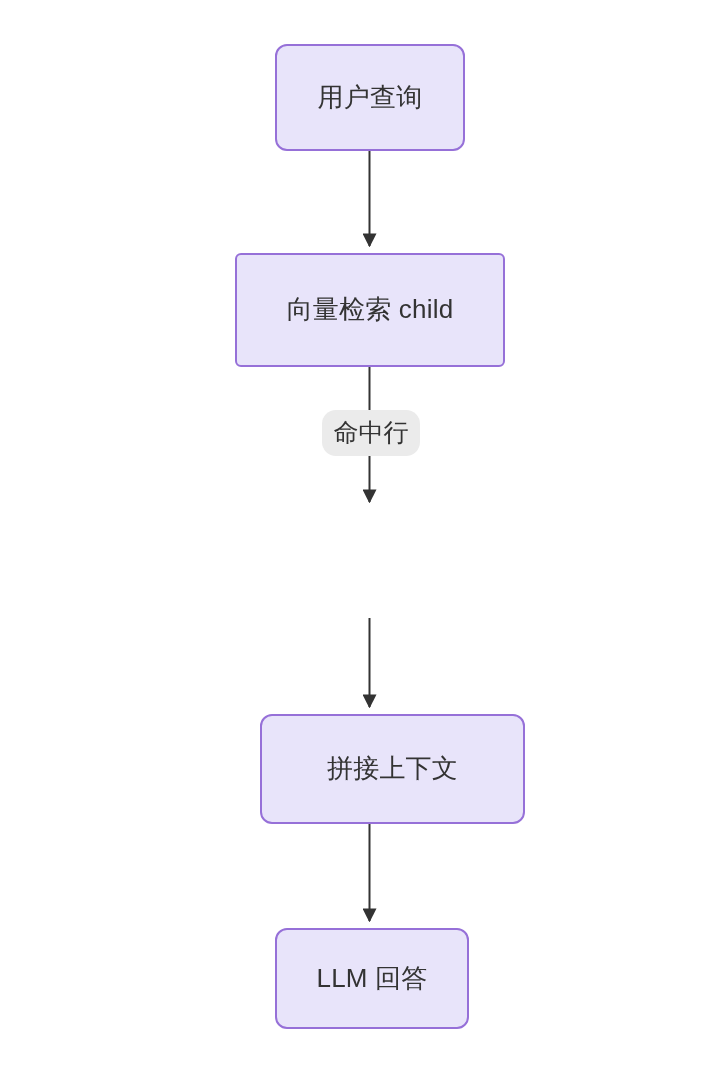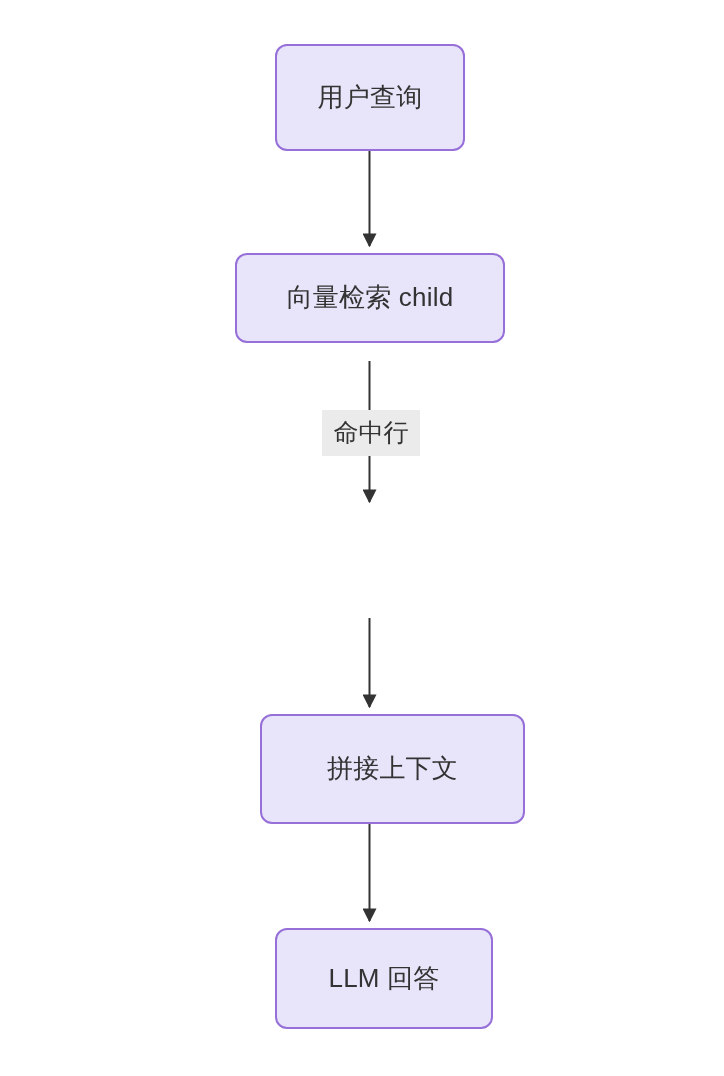"向量检索 child" #node-vector { border-radius: none -> 6px; height: 90px -> 114px }
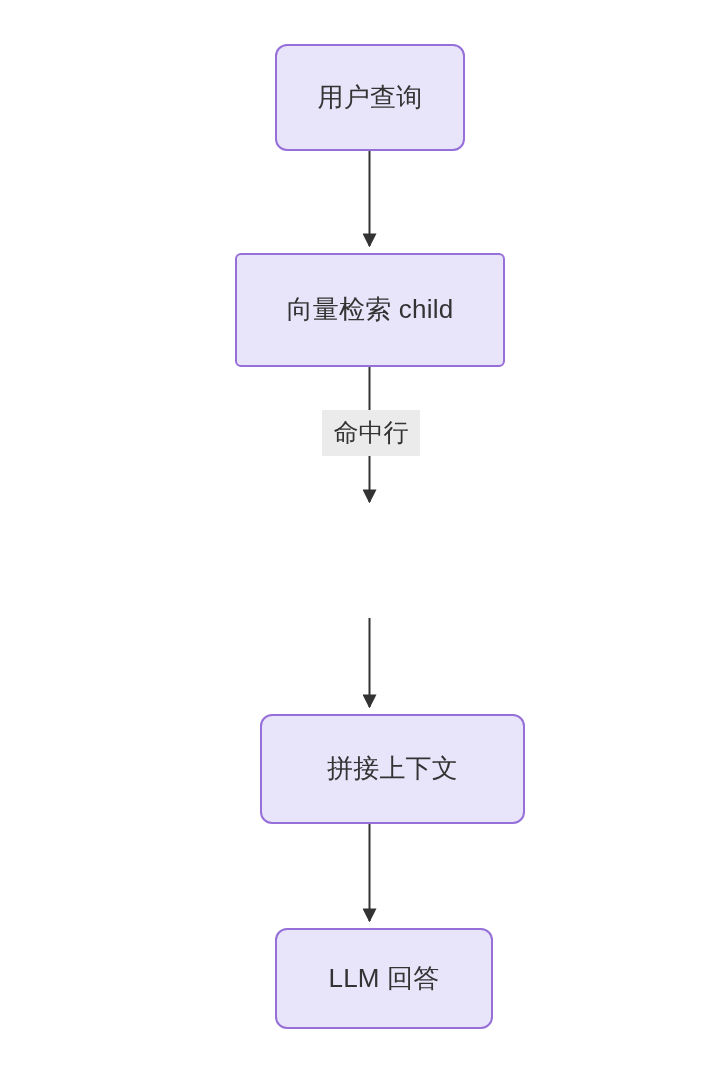"命中行" .edge-label { border-radius: none -> 14px }
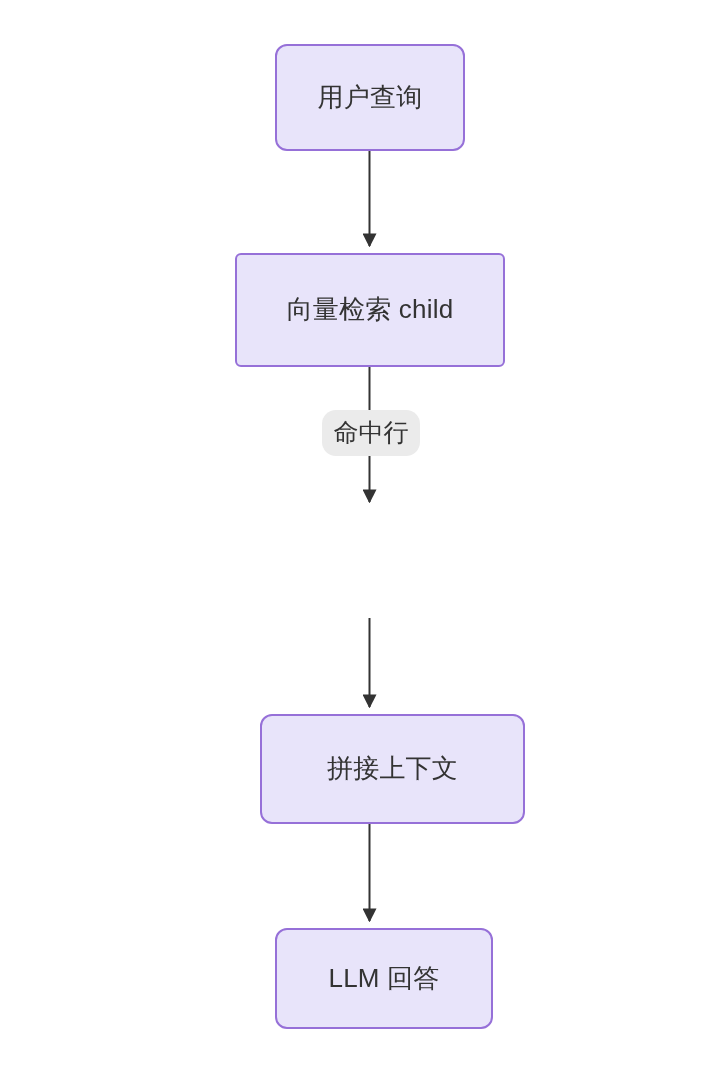"LLM 回答" #node-answer { width: 218px -> 194px }
